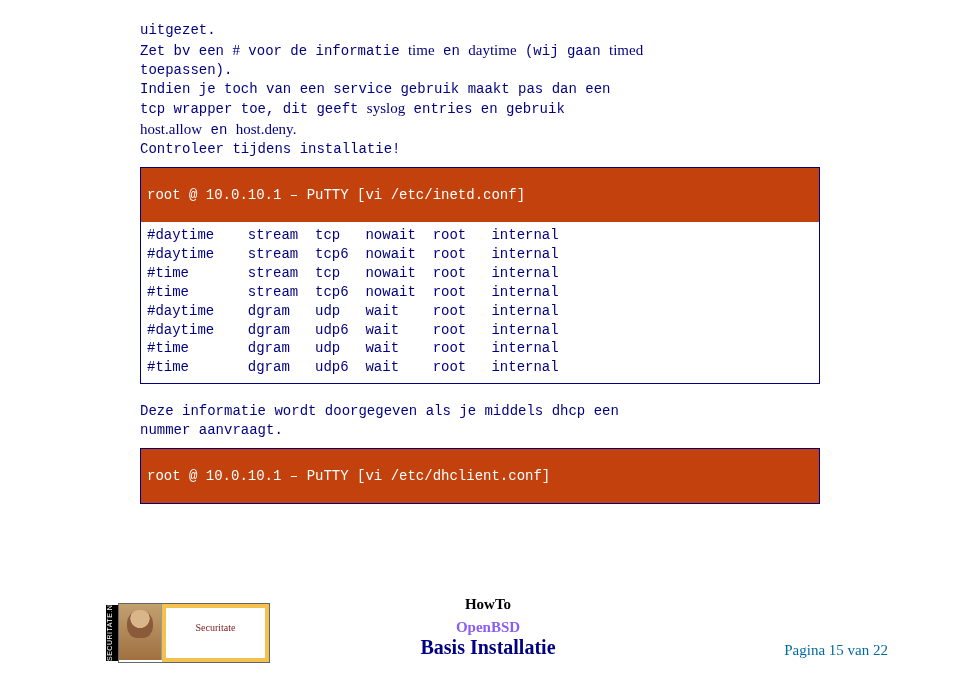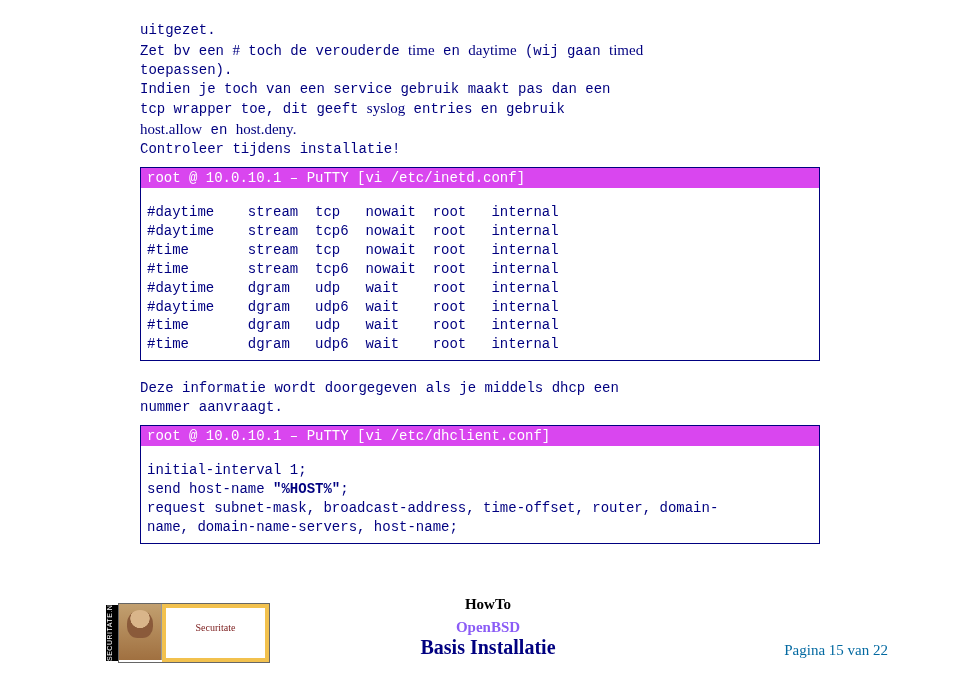"toch de verouderde" span { text: toch de verouderde -> voor de informatie }
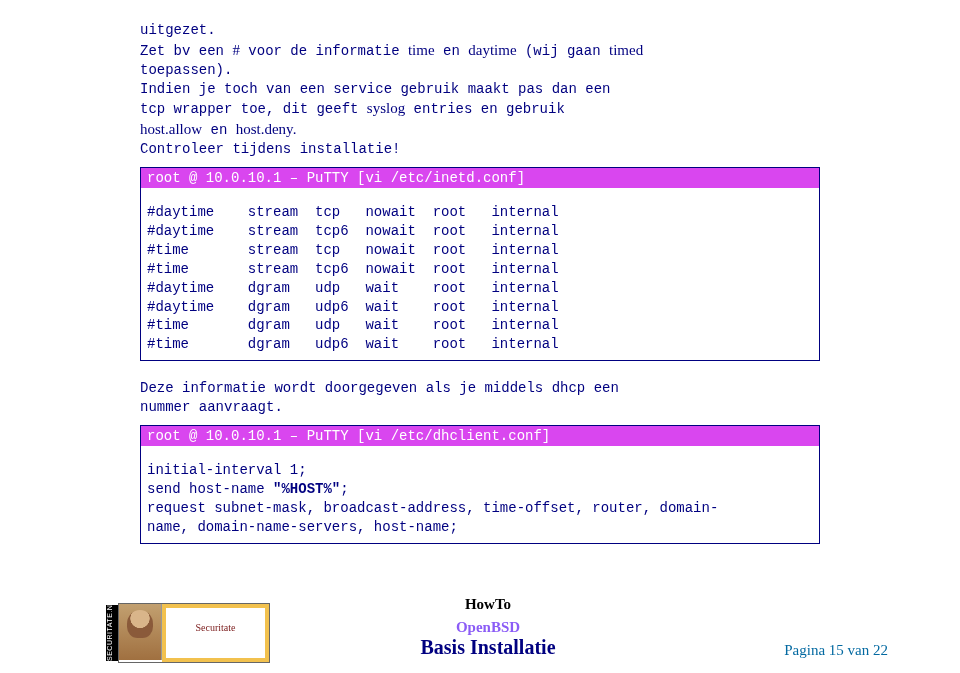"root @ 10.0.10.1 – PuTTY" .blue-header { background: #d946ef -> #c2410c; padding: 2px 6px -> 19px 6px }
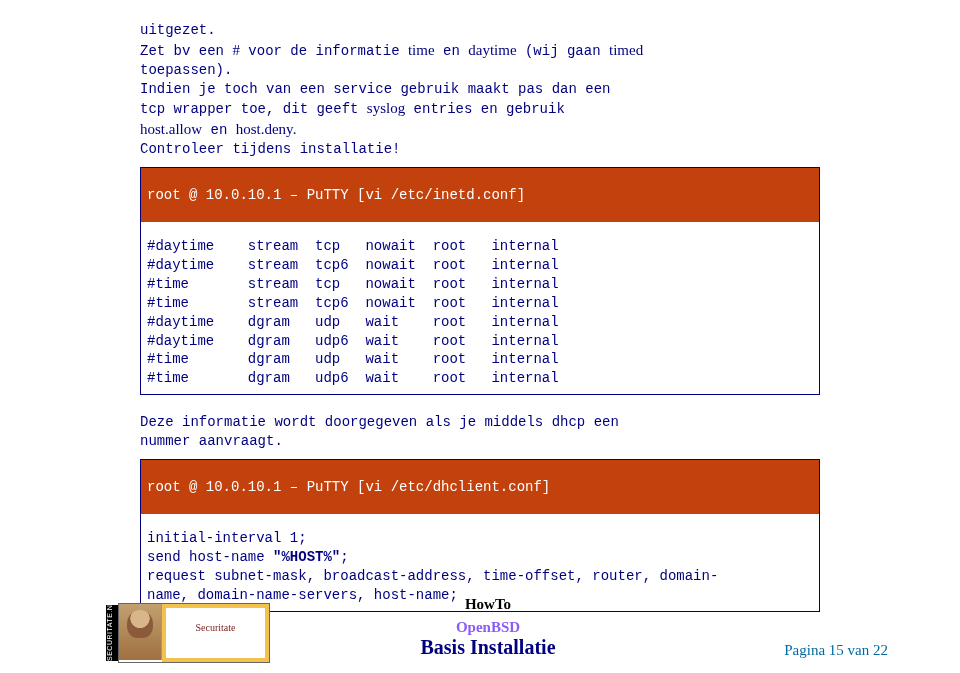"#daytime stream tcp nowait root" .blue-body { padding: 15px 6px 6px 6px -> 4px 6px 6px 6px }
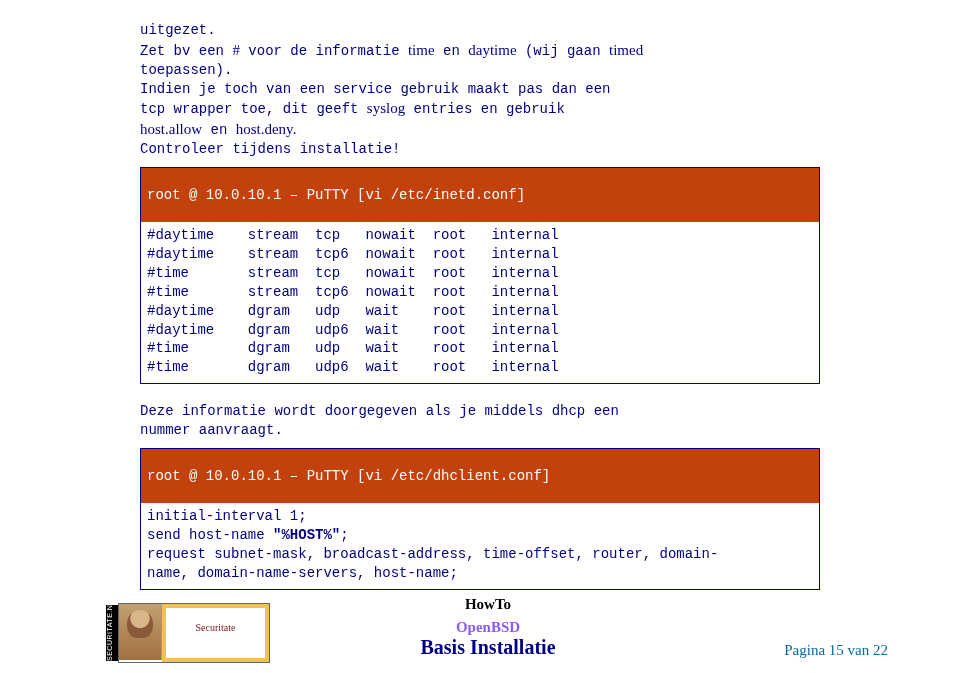"initial-interval 1; send host-name" div.blue-body { html: <div><span>initial-interval 1;</span> <span>send host-name </span><span>"%HOST%"</span><span>;</span> <span>request subnet-mask, broadcast-address, time-offset, router, domain-</span> <span>name, domain-name-servers, host-name;</span></div> -> none }
